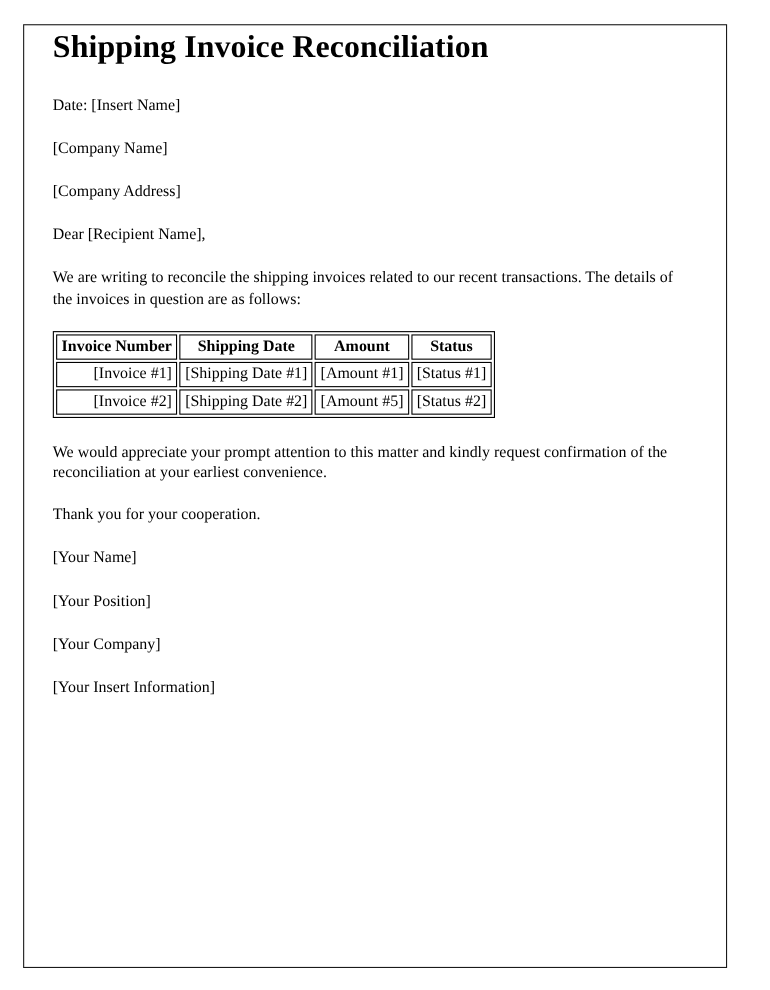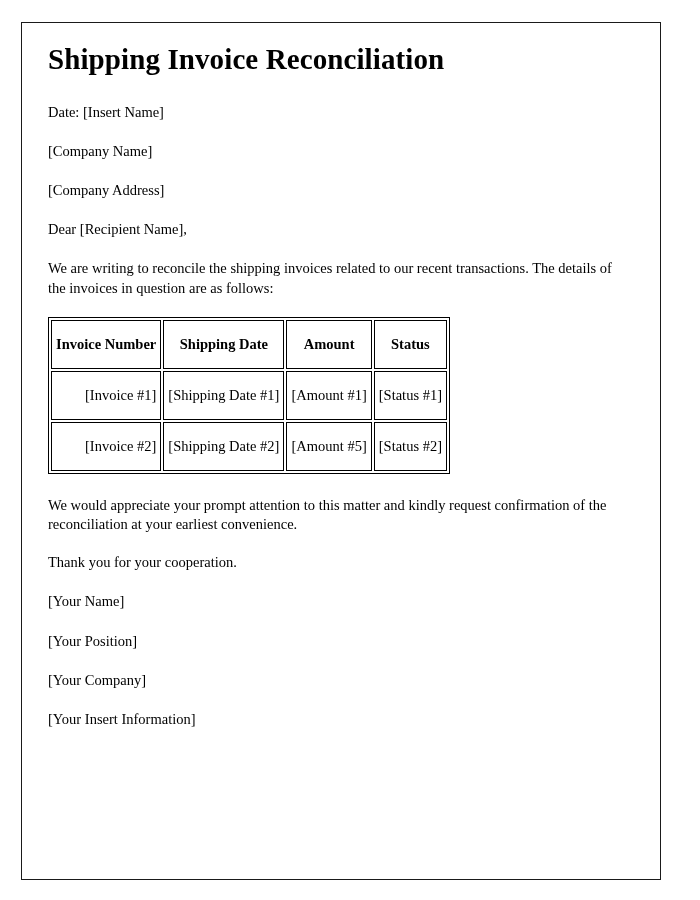"Shipping Invoice Reconciliation" .doc-body { top: 44px -> 28px }
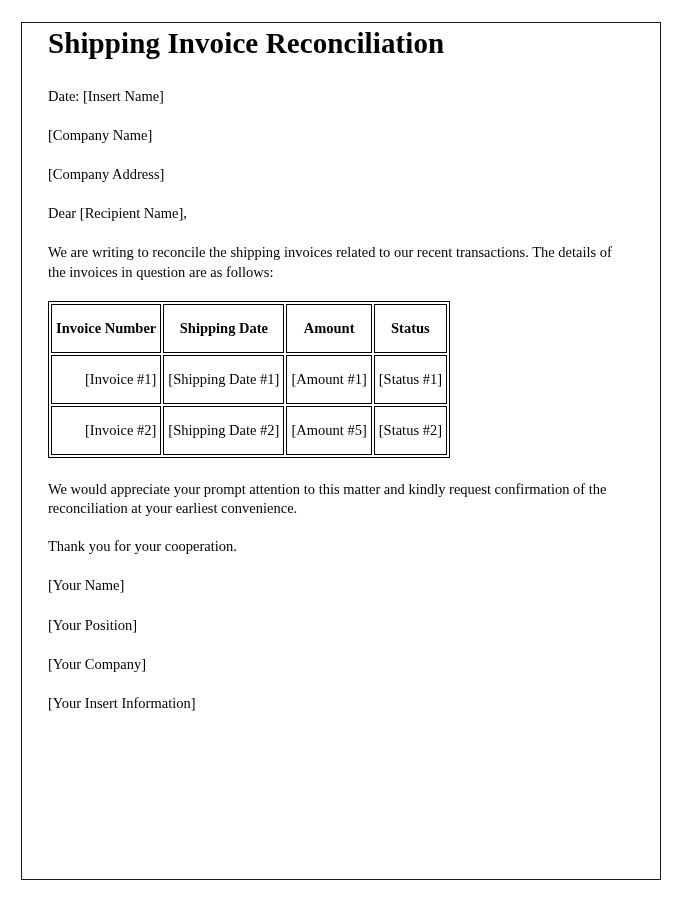"Invoice Number" .invoice-table th, .invoice-table td { padding: 14px 4px -> 1px 4px }
